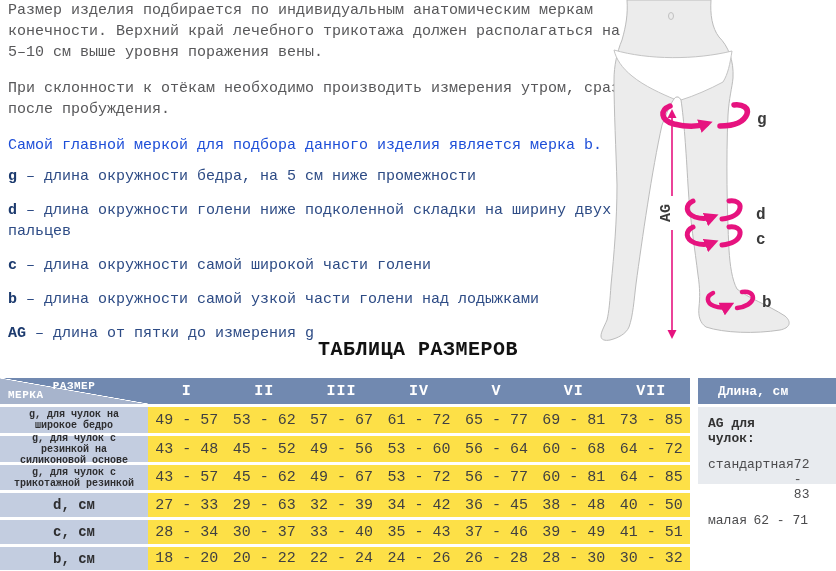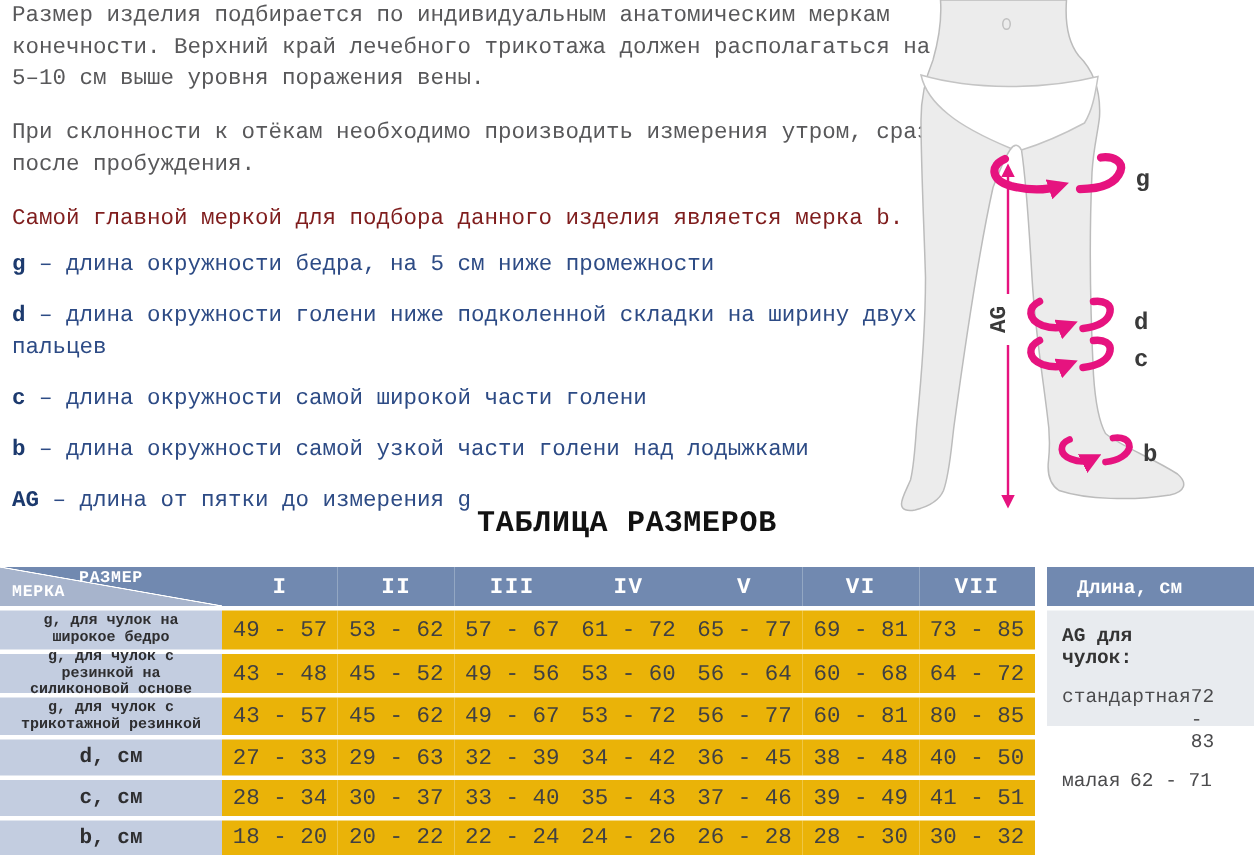"Самой главной меркой для подбора" .intro p.highlight { color: #7f1d1d -> #1d4ed8 }
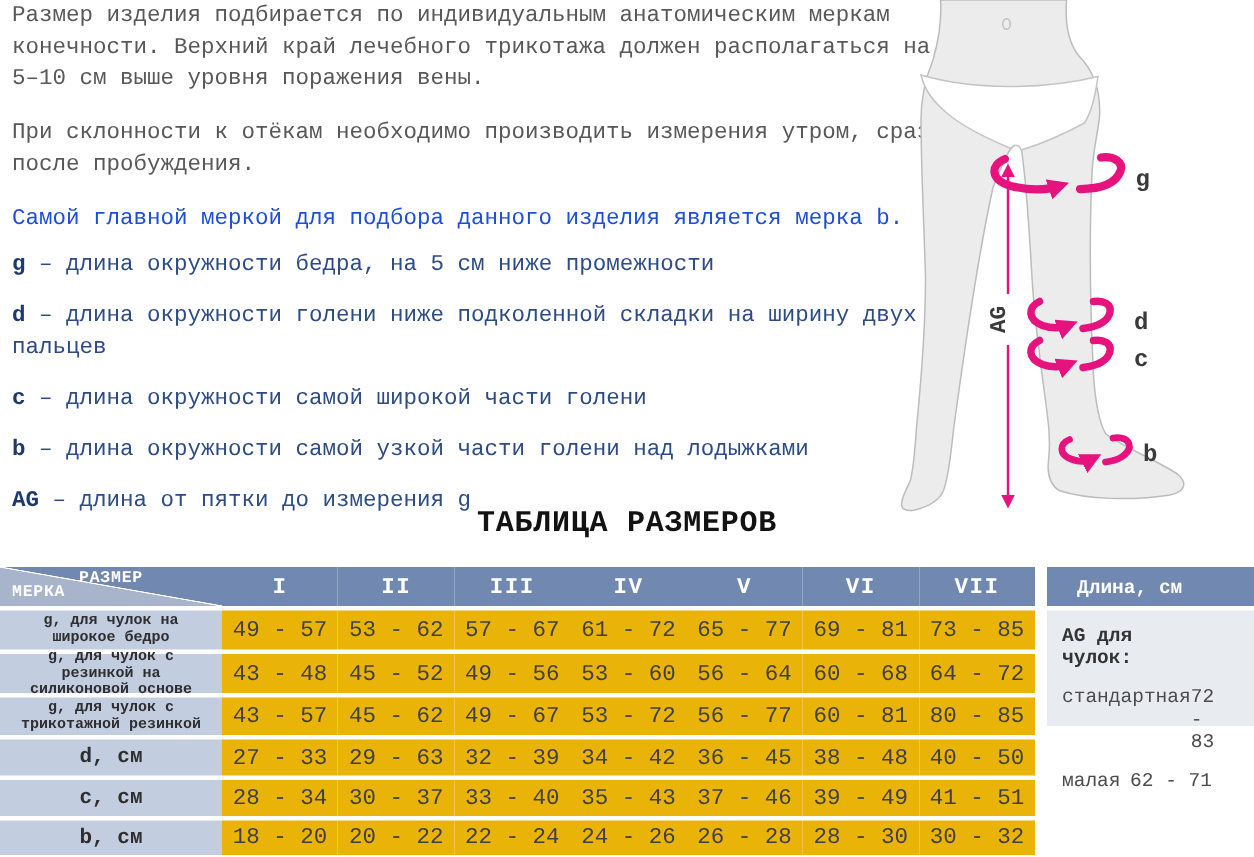"49 - 57" .val { background: #eab308 -> #fde047 }
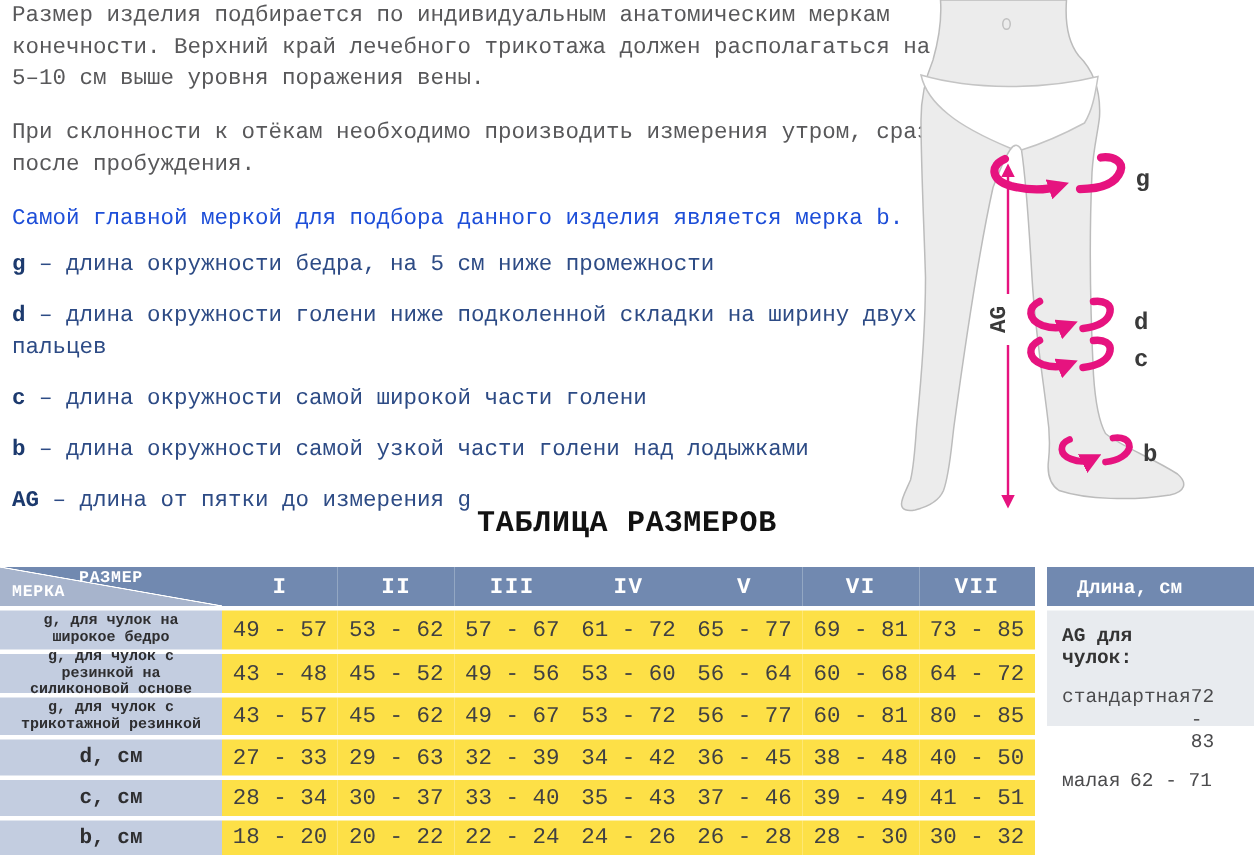"80 - 85" div.cell { text: 80 -> 64 }
